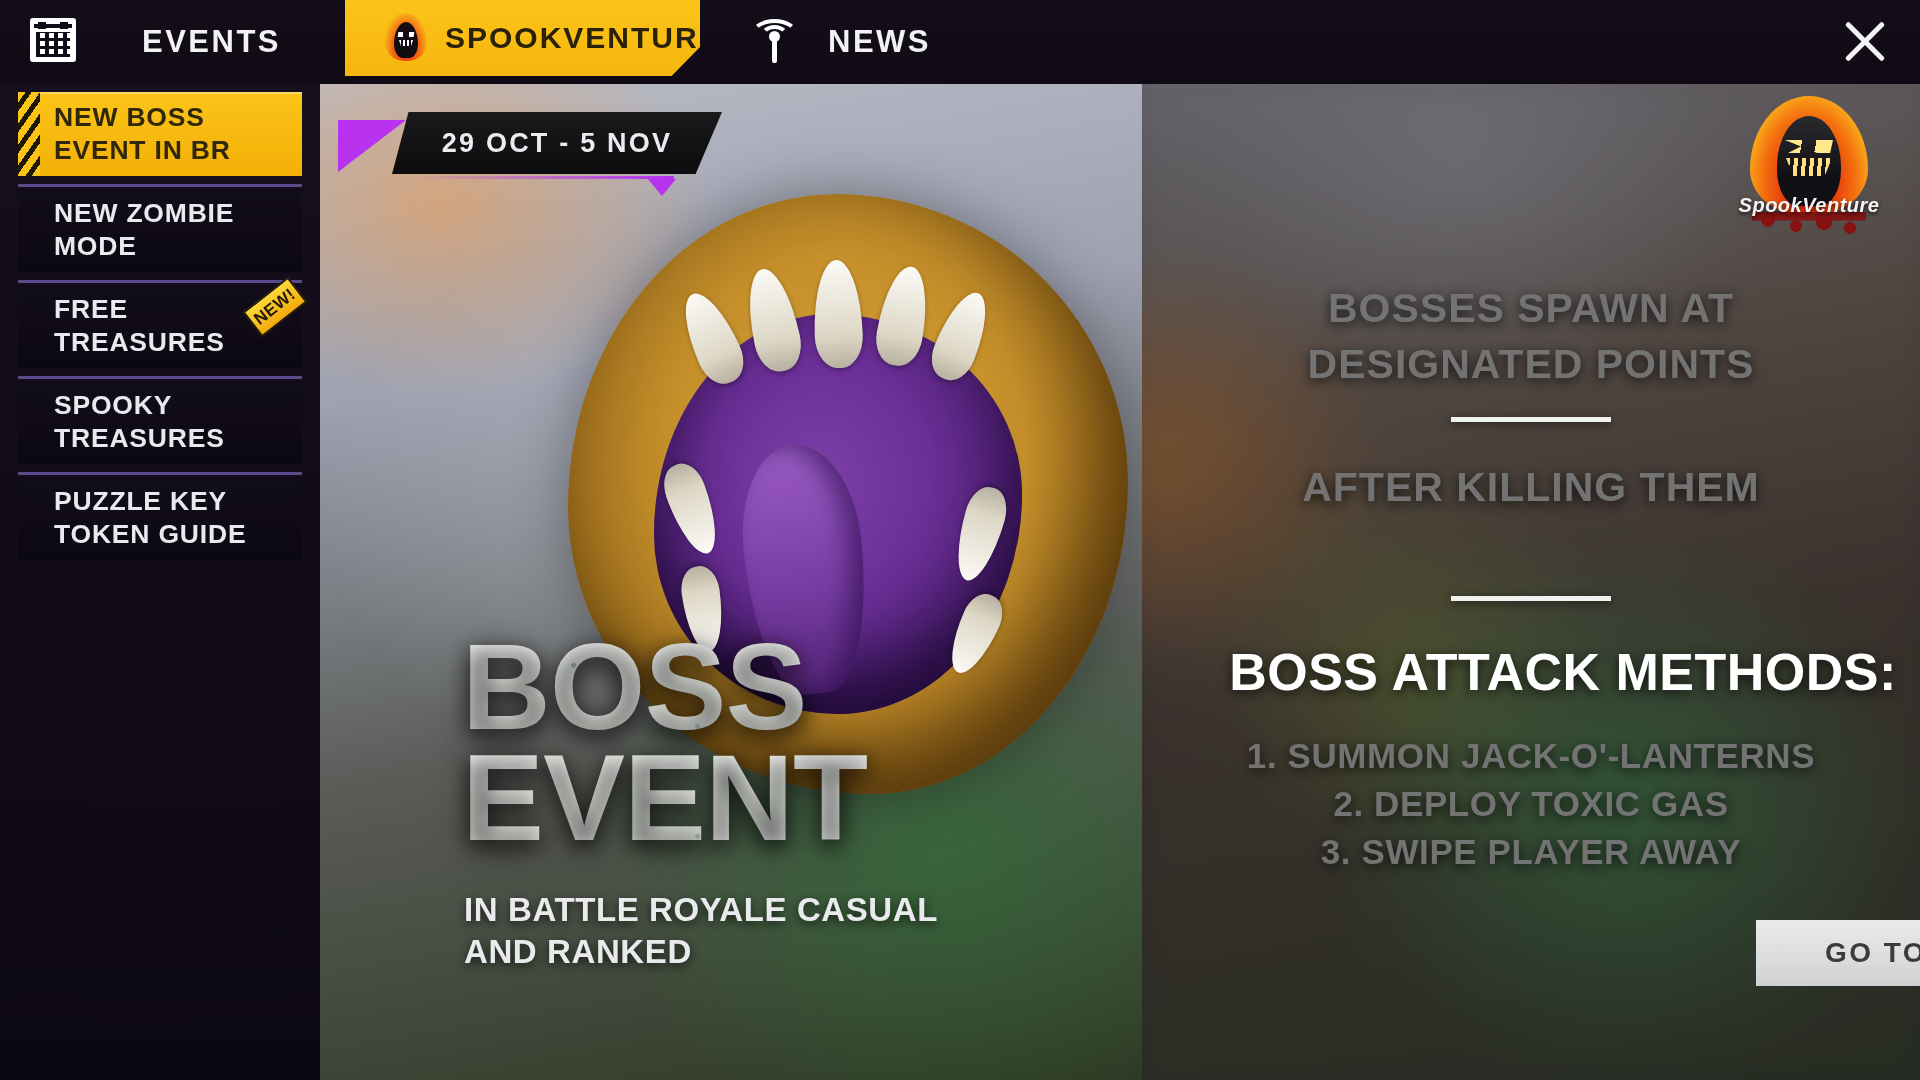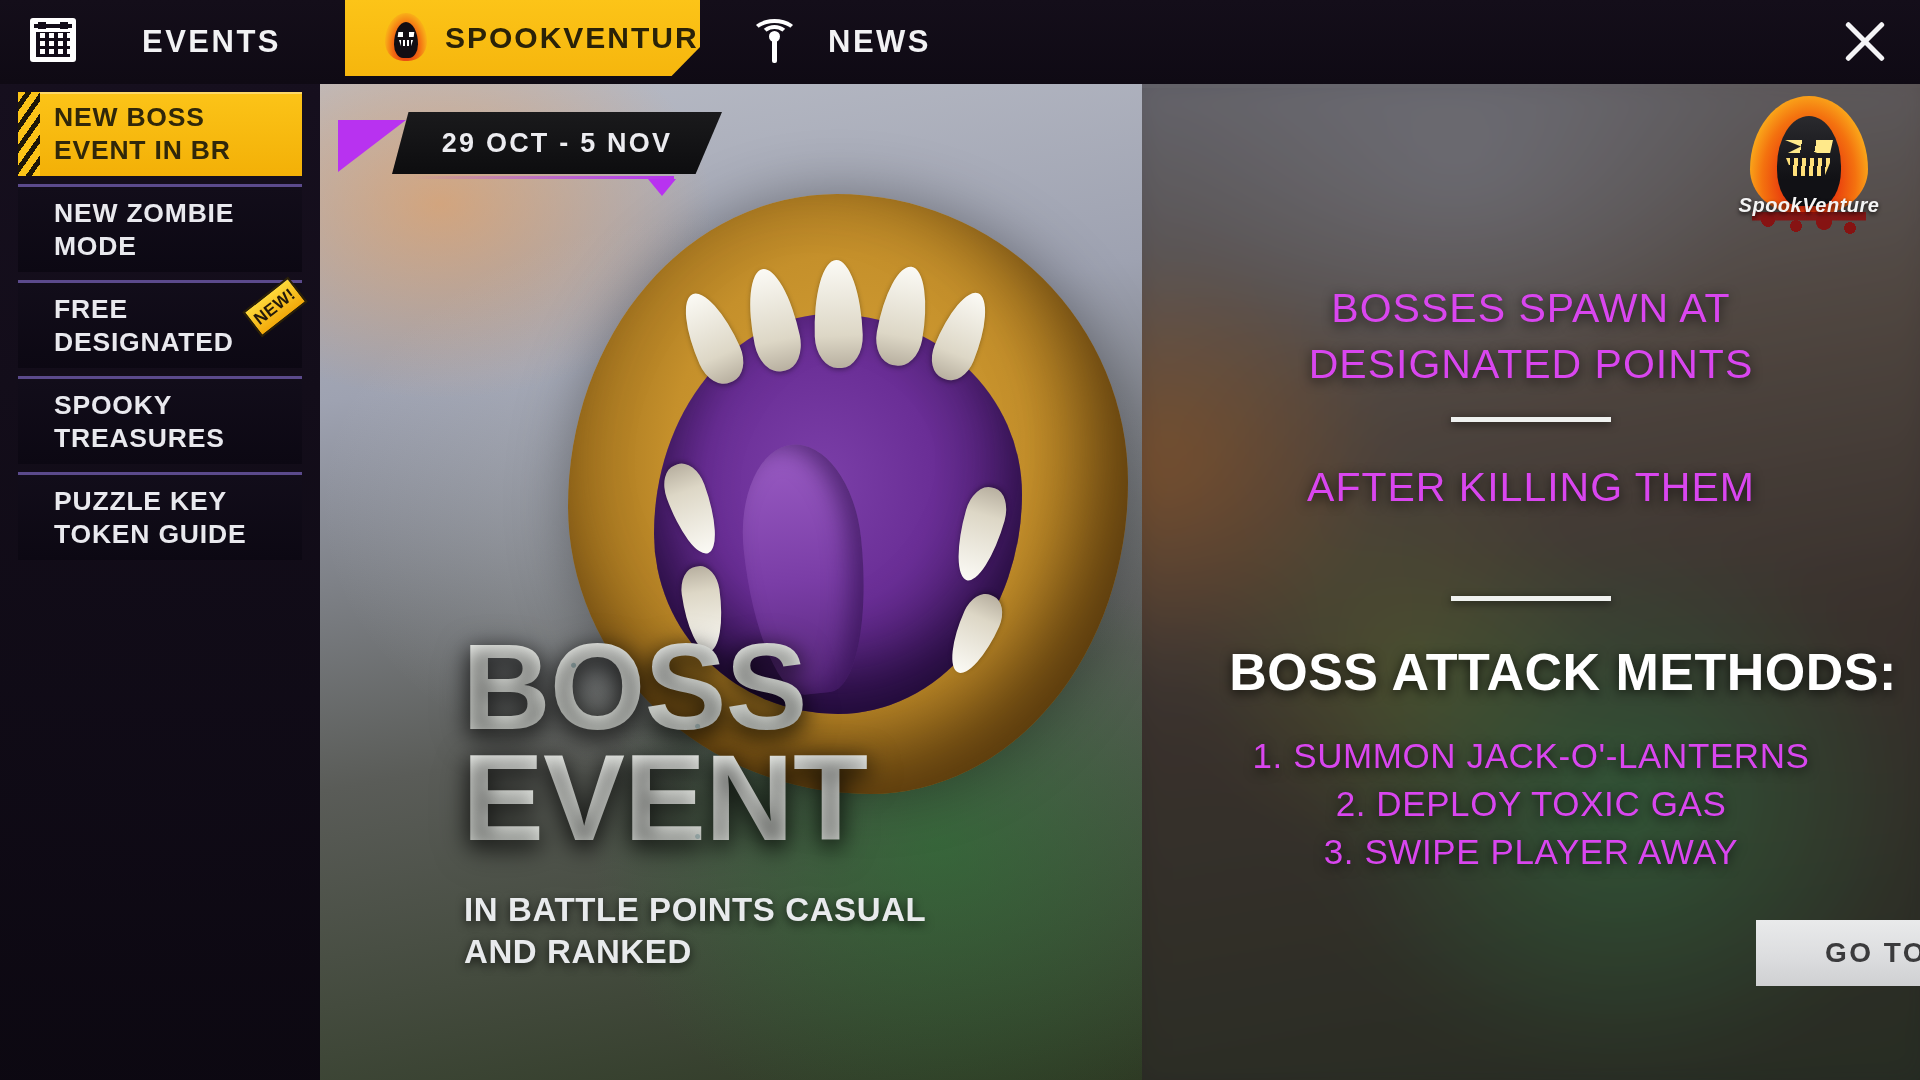"FREE DESIGNATED" span { text: DESIGNATED -> TREASURES }
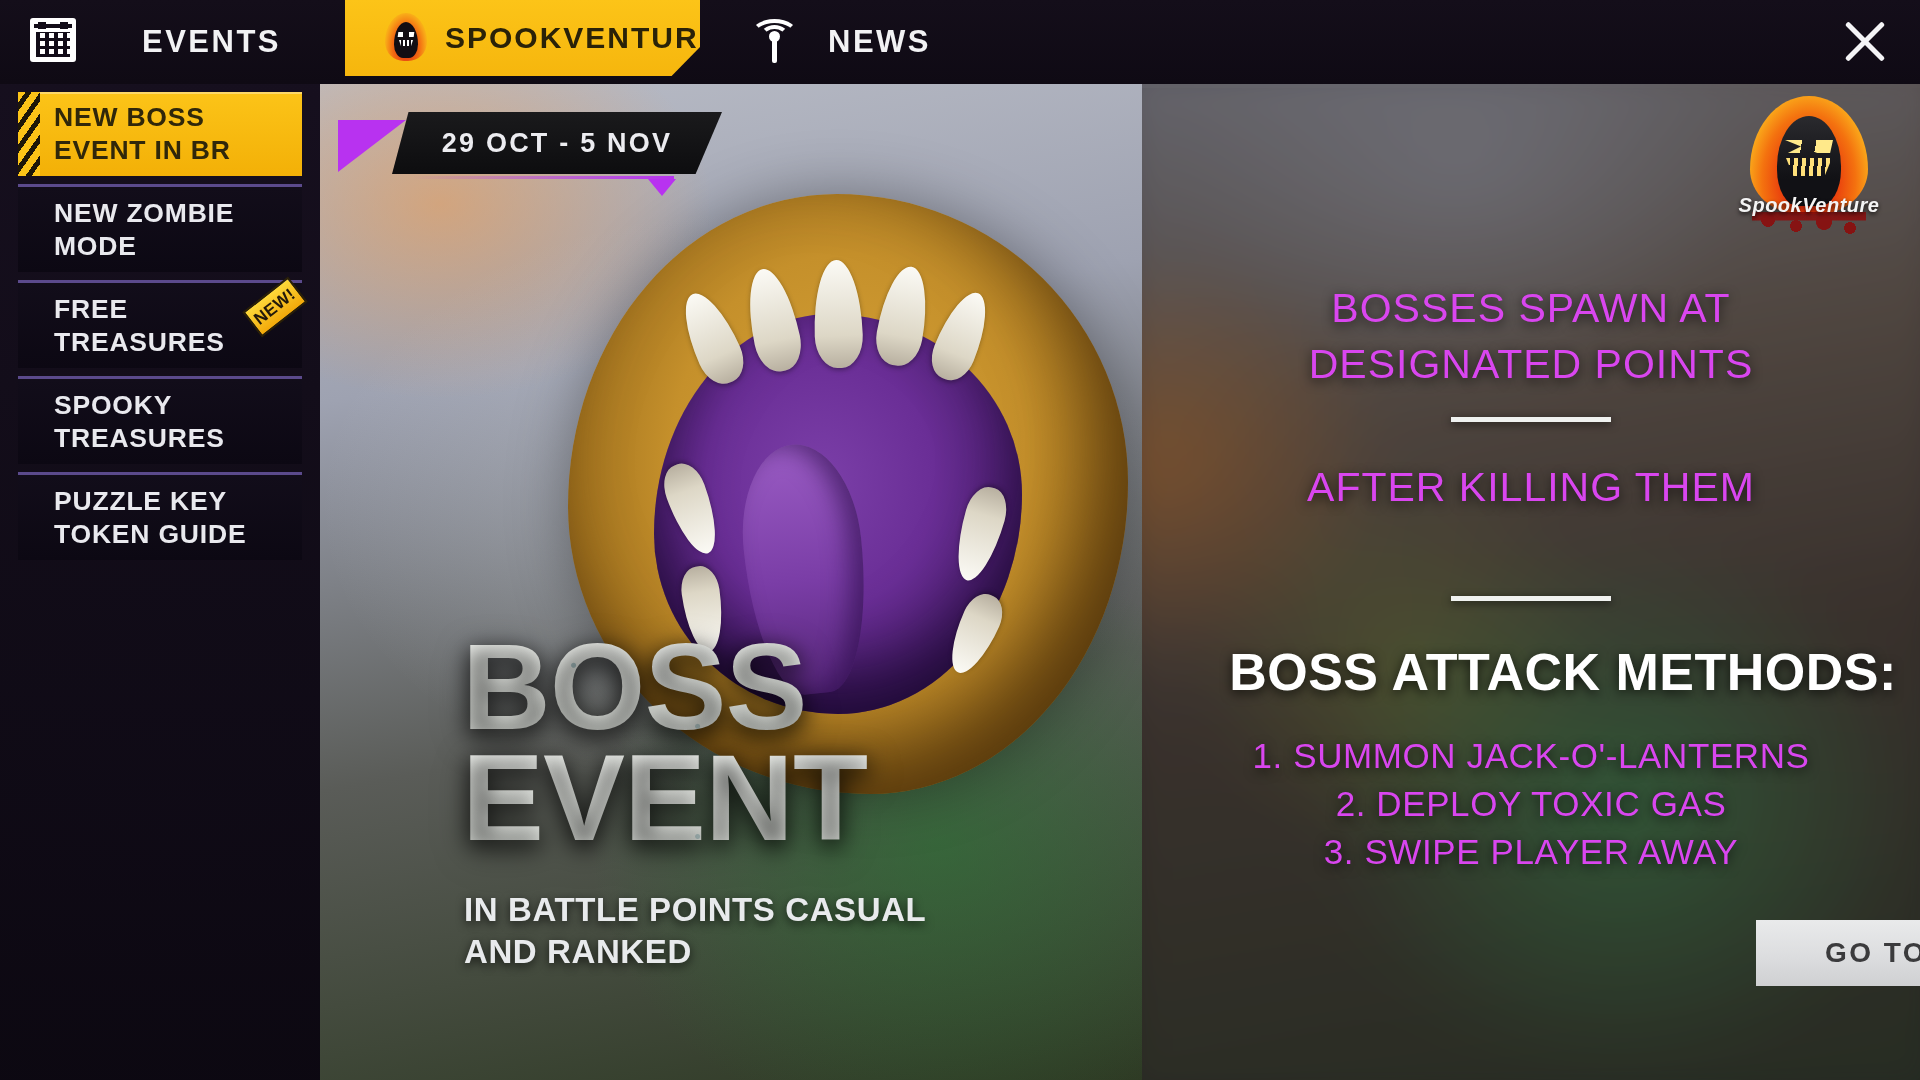"BOSSES SPAWN AT" .info-line { color: #d946ef -> #737373; font-weight: 400 -> 700 }
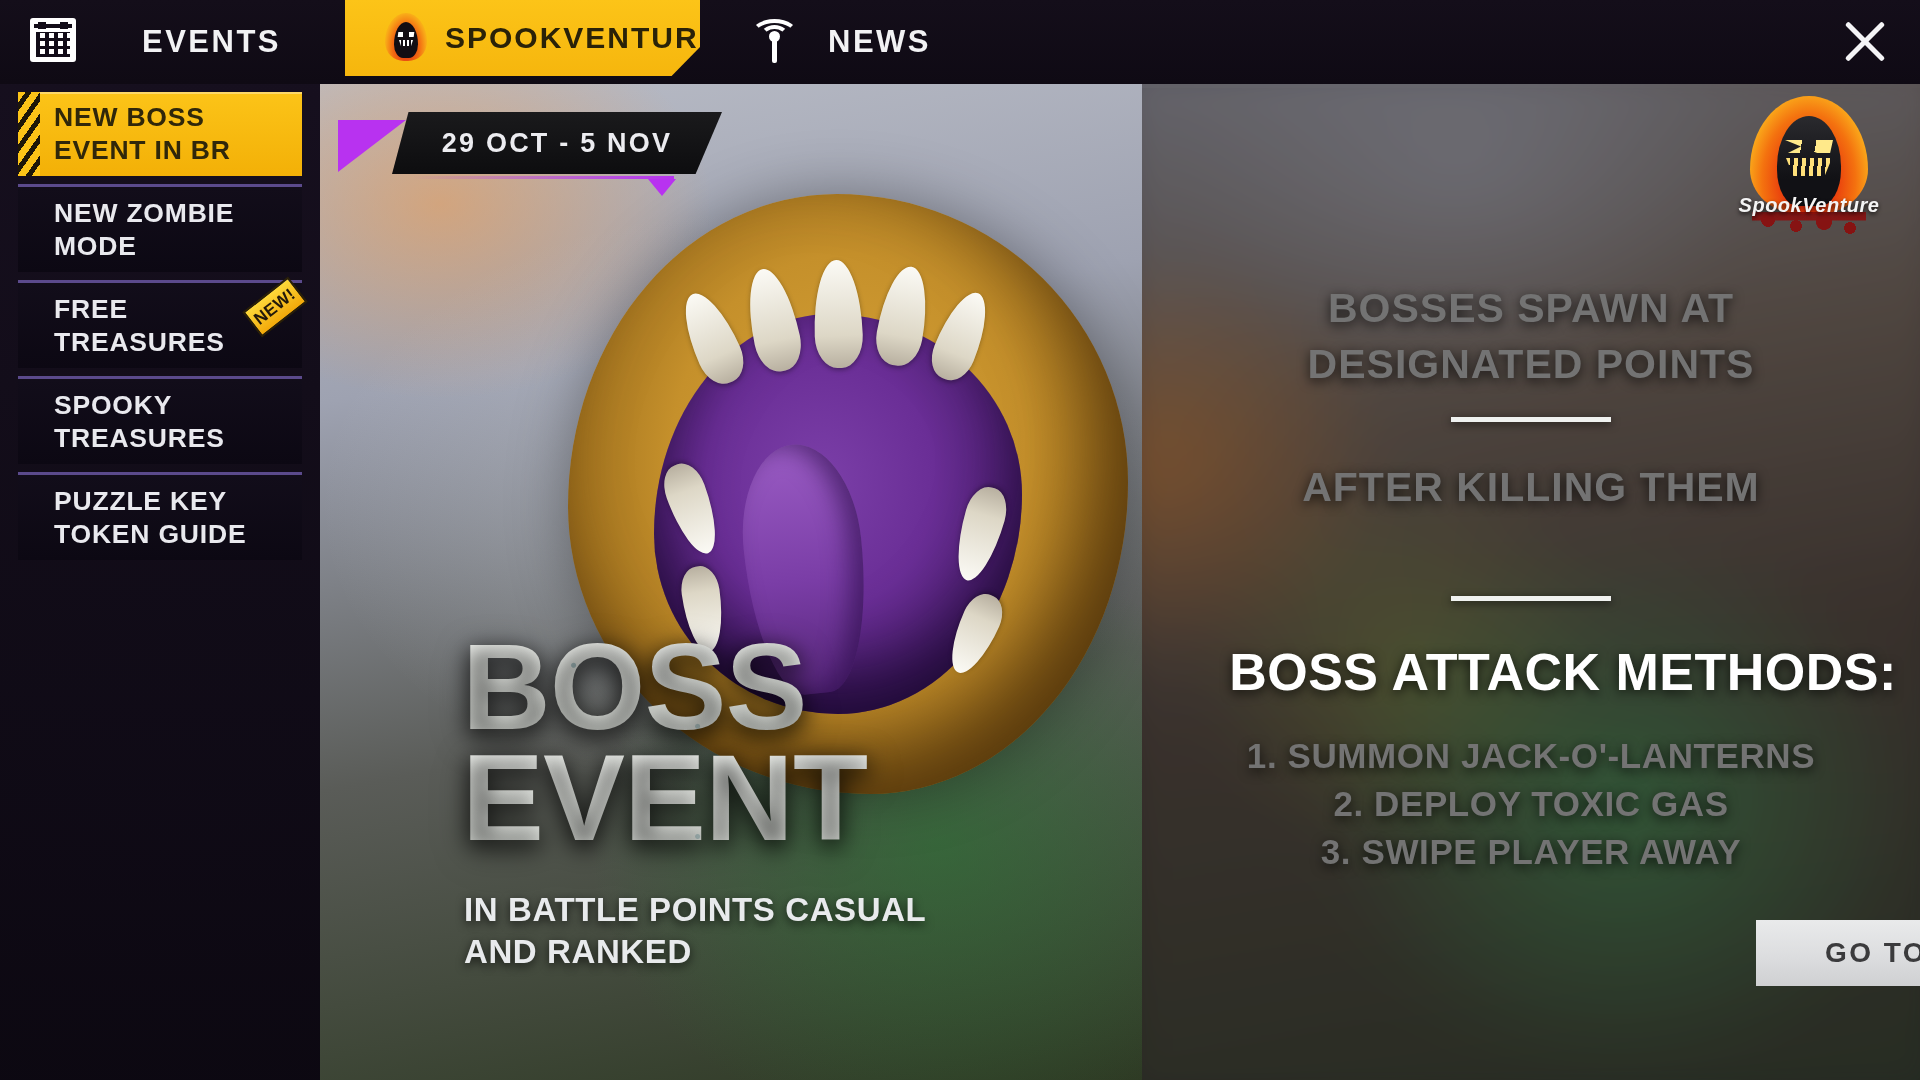"IN BATTLE POINTS CASUAL" div { text: POINTS -> ROYALE }
